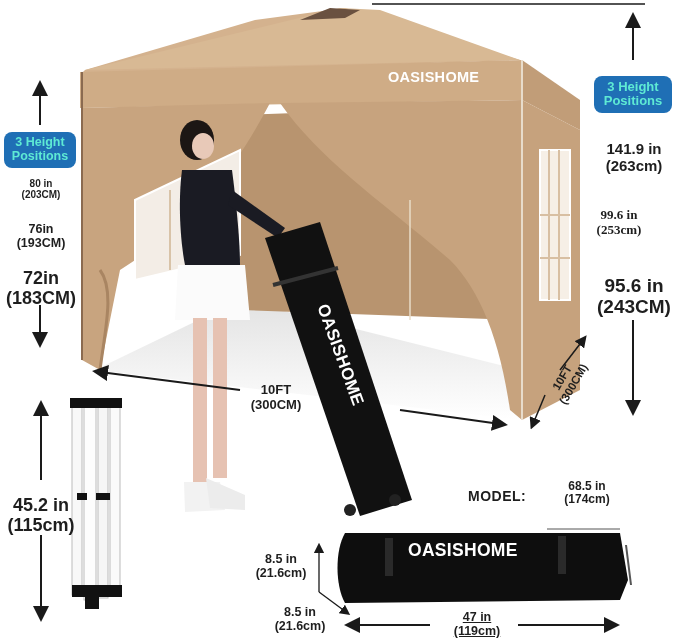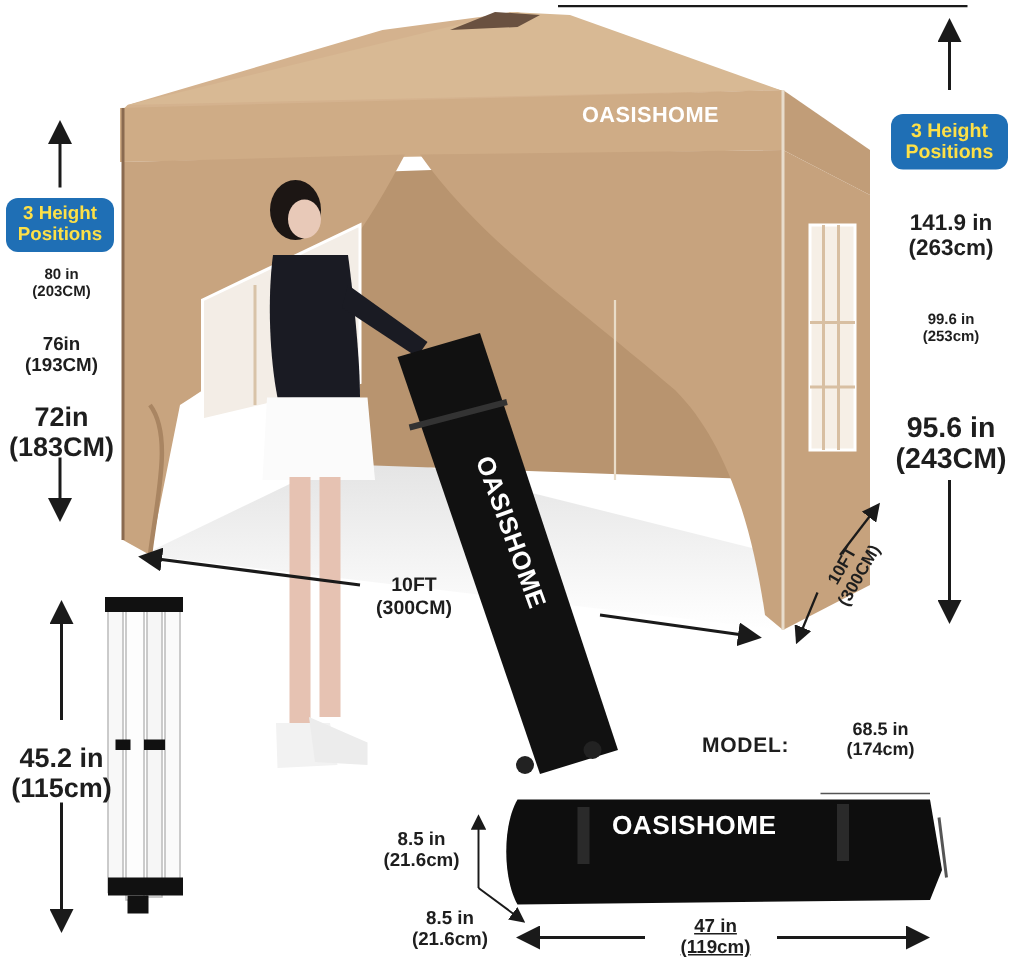"3 Height" .badge { color: #fde047 -> #5eead4 }
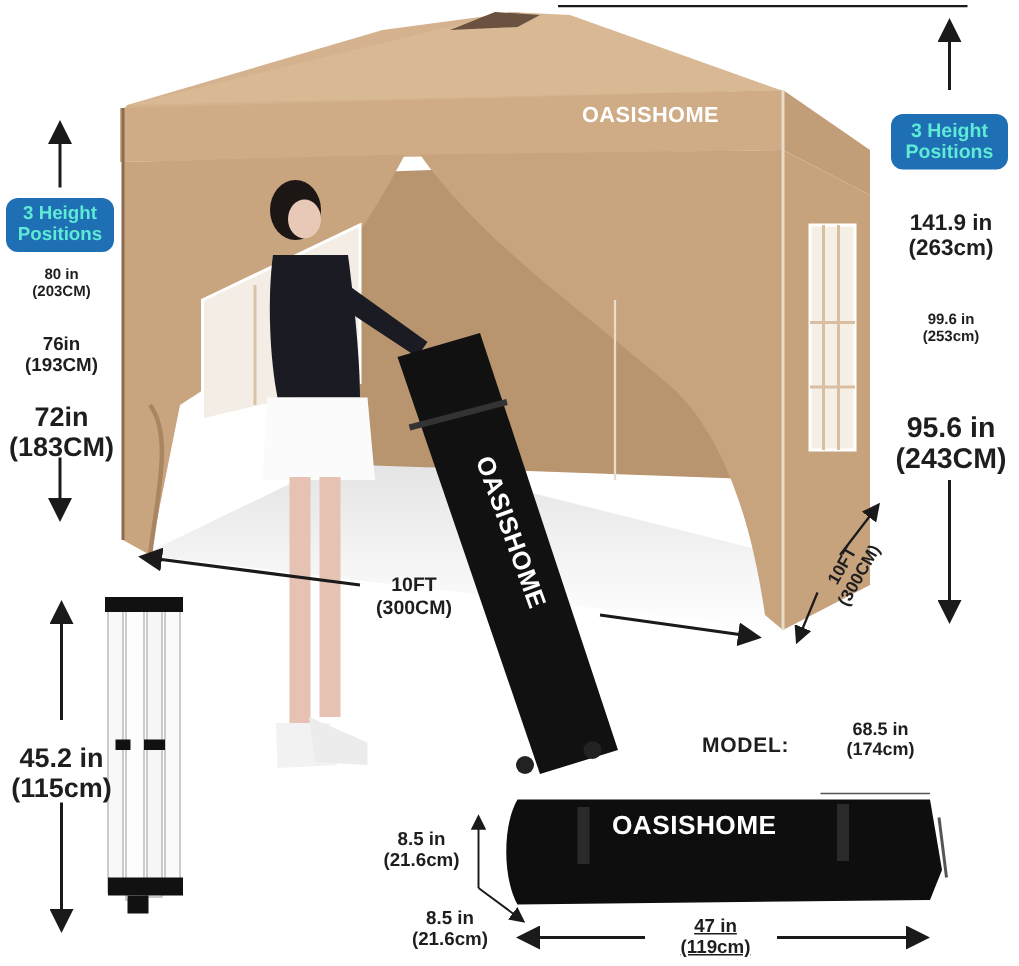"99.6 in" div.label { font-family: none -> Liberation Serif, serif; font-size: 10px -> 13px; left: 589px -> 574px }
